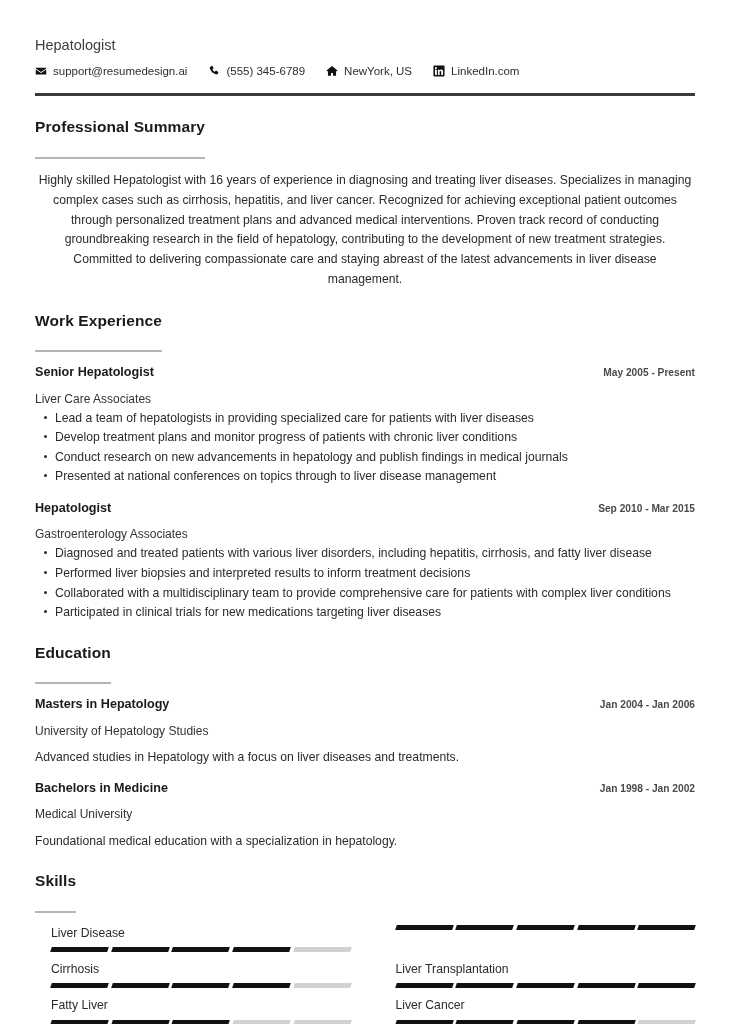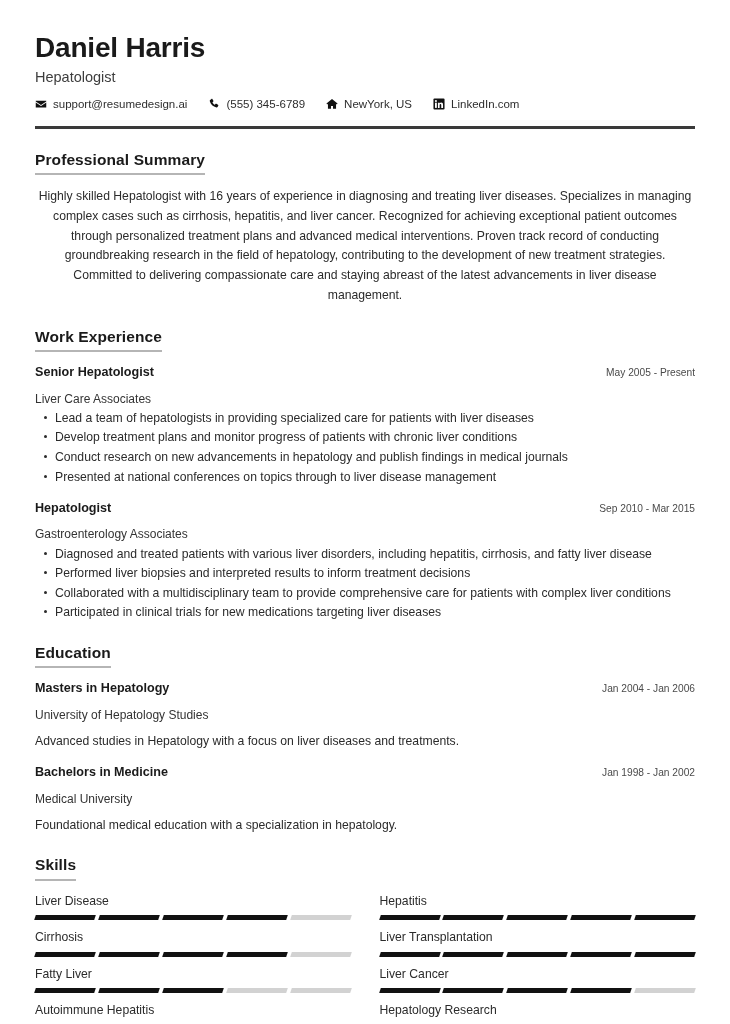"Daniel Harris" div.name { html: <div>Daniel Harris</div> -> none }
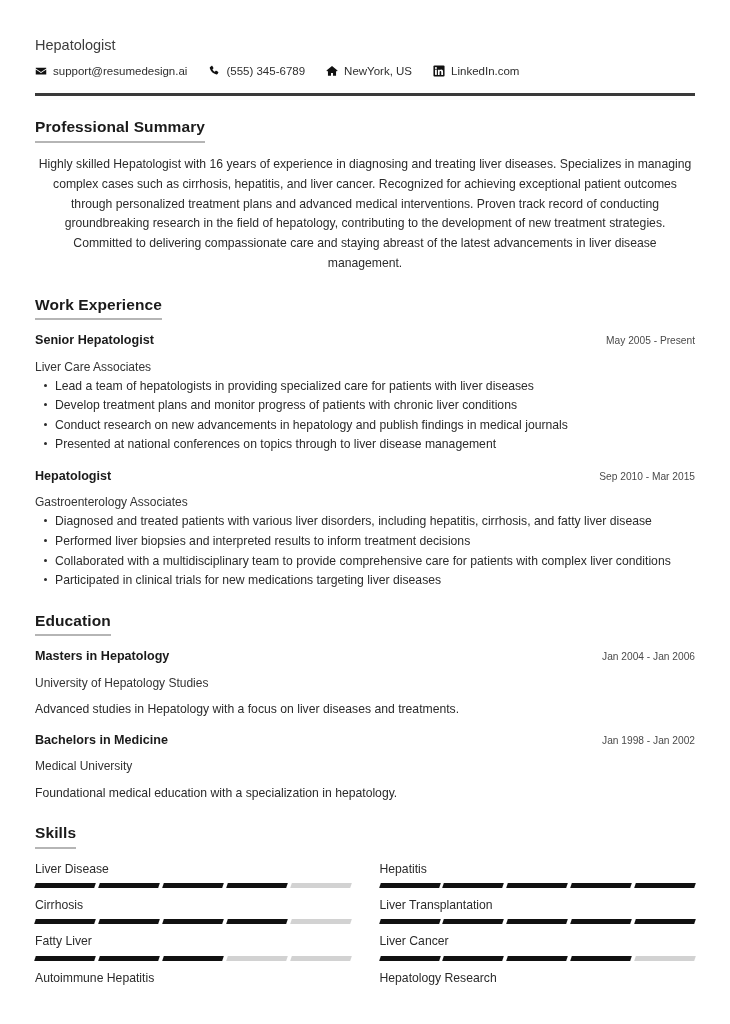"Professional Summary" .section-title { padding-bottom: 4px -> 20px }
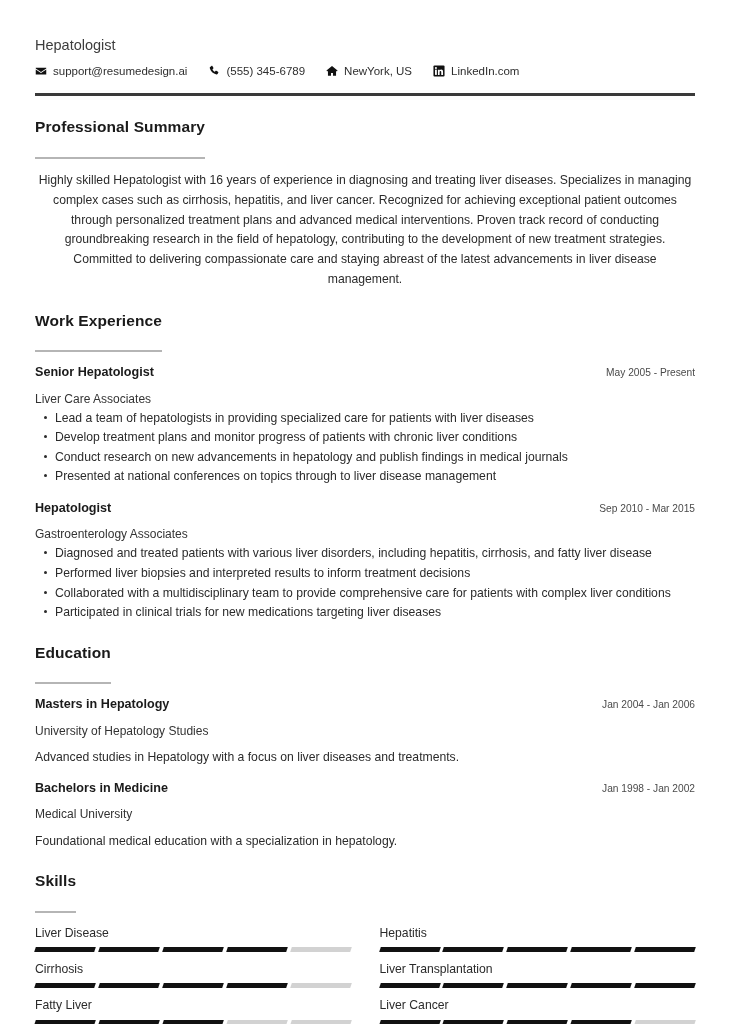"May 2005 - Present" .entry-date { font-weight: none -> bold }
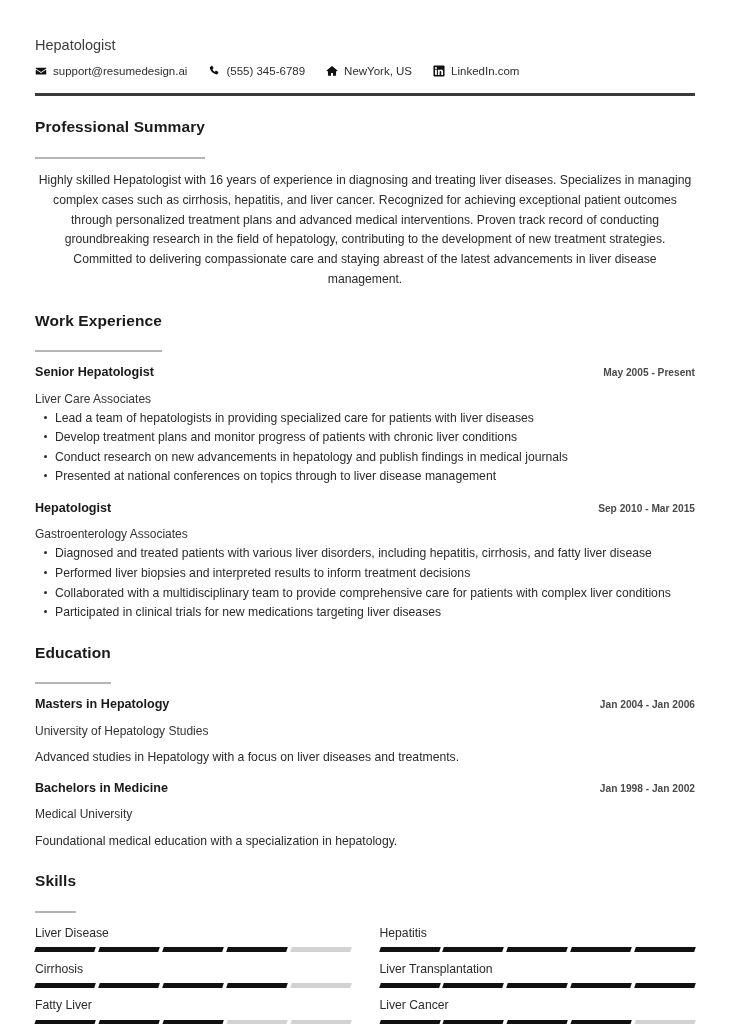"Liver Disease" .skill { margin-left: none -> 16px }
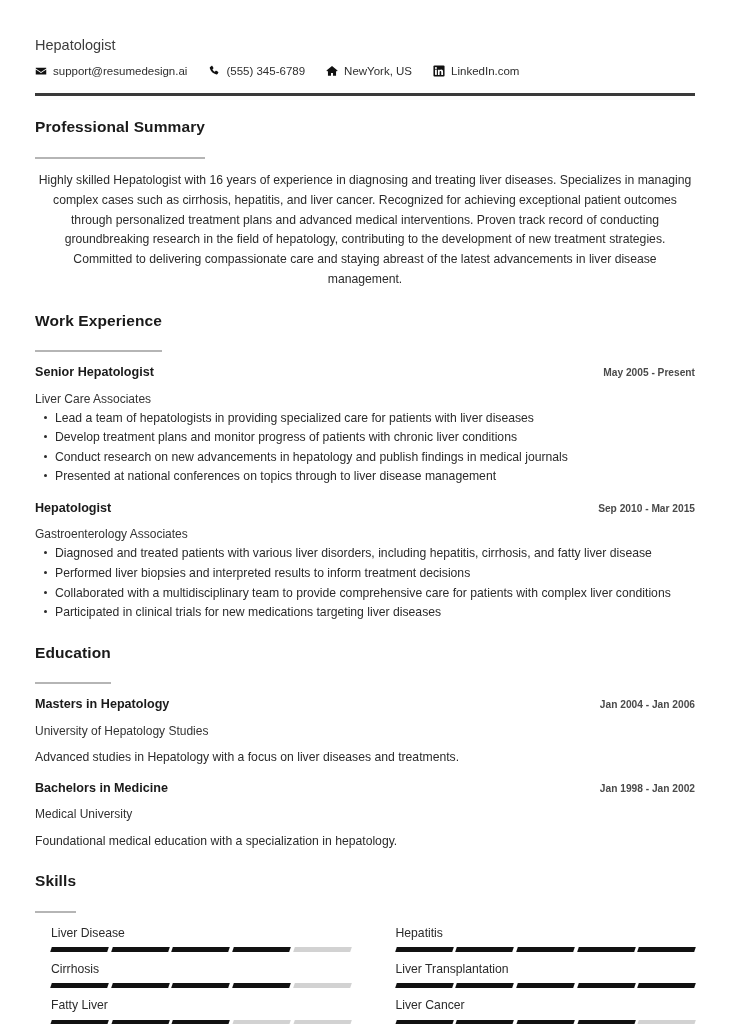"Hepatitis" div.skill-name { html: <div>Hepatitis</div> -> none }
